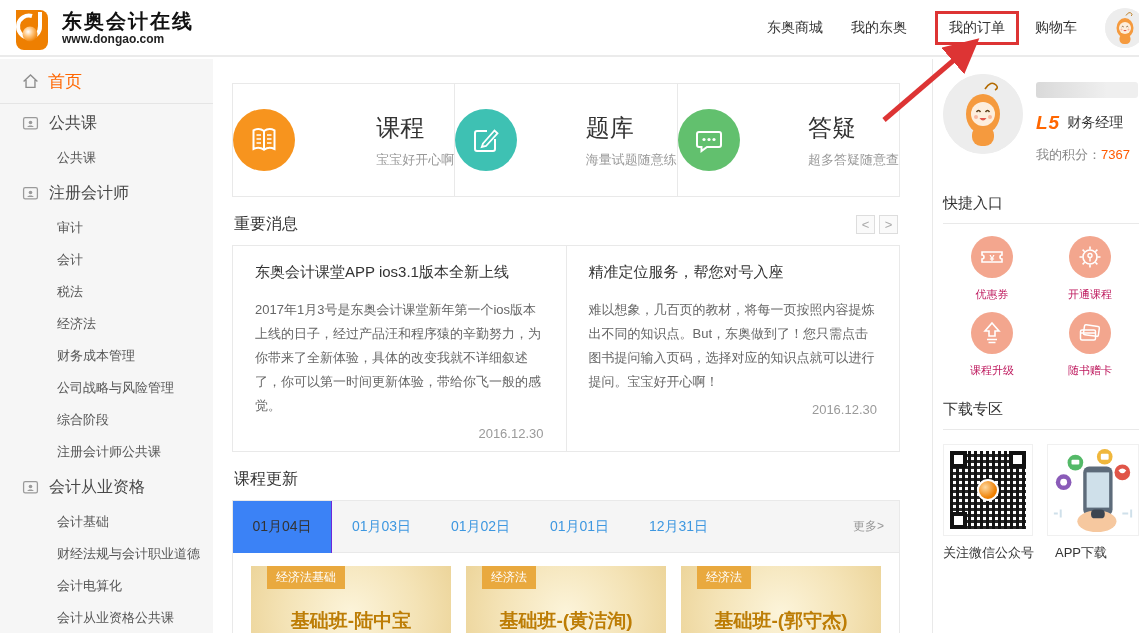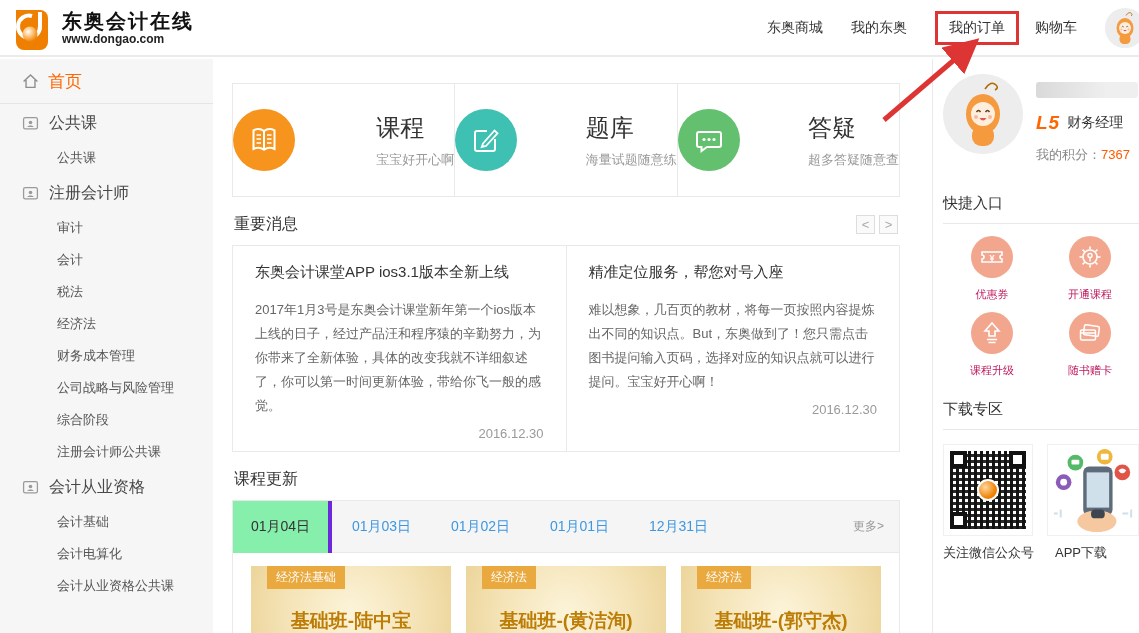"01月04日" .tab.active { background: #86efac -> #3b82f6; border-right: 4px solid #6d28d9 -> 1px solid #6d28d9 }
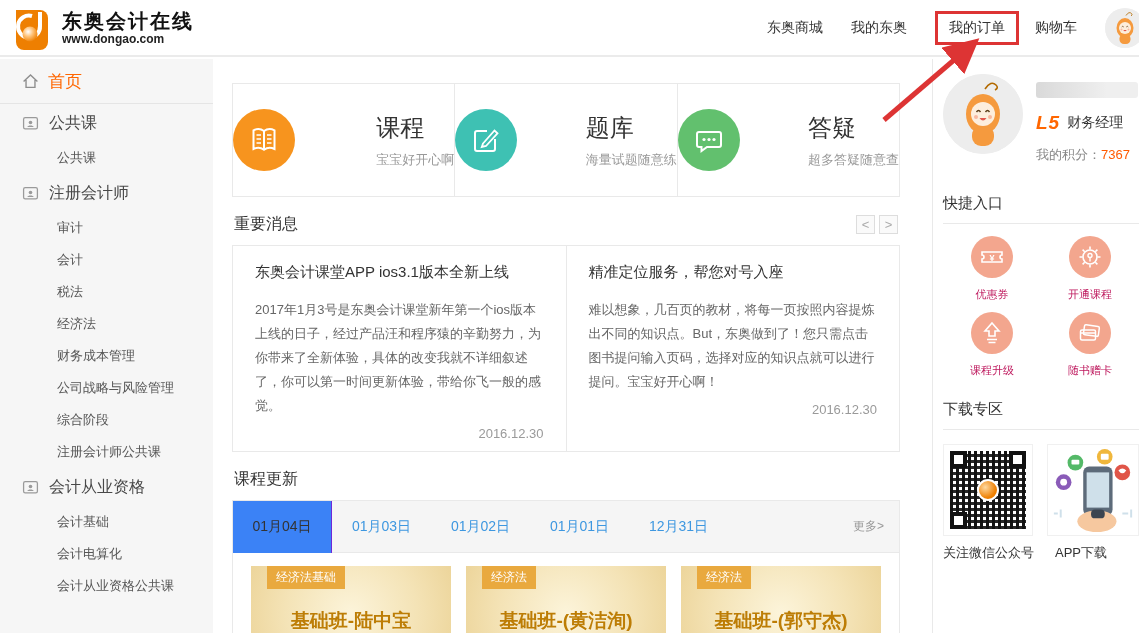"财经法规与会计职业道德" div.group-item { html: none -> <div>财经法规与会计职业道德</div> }
